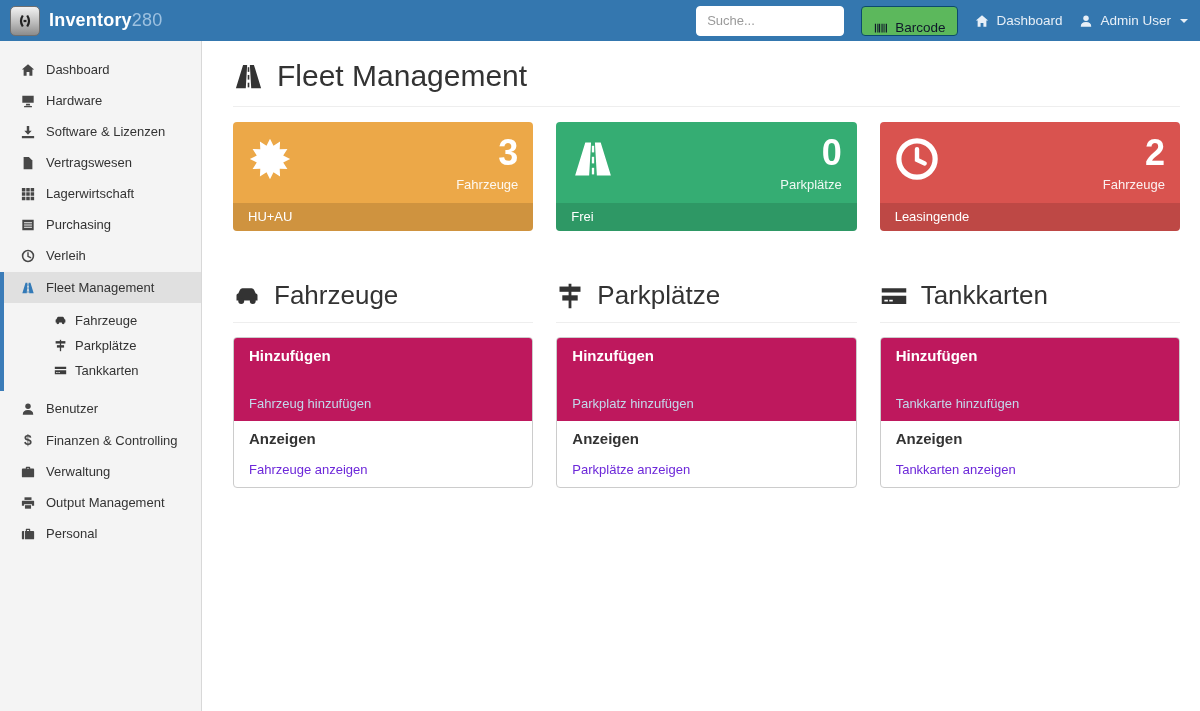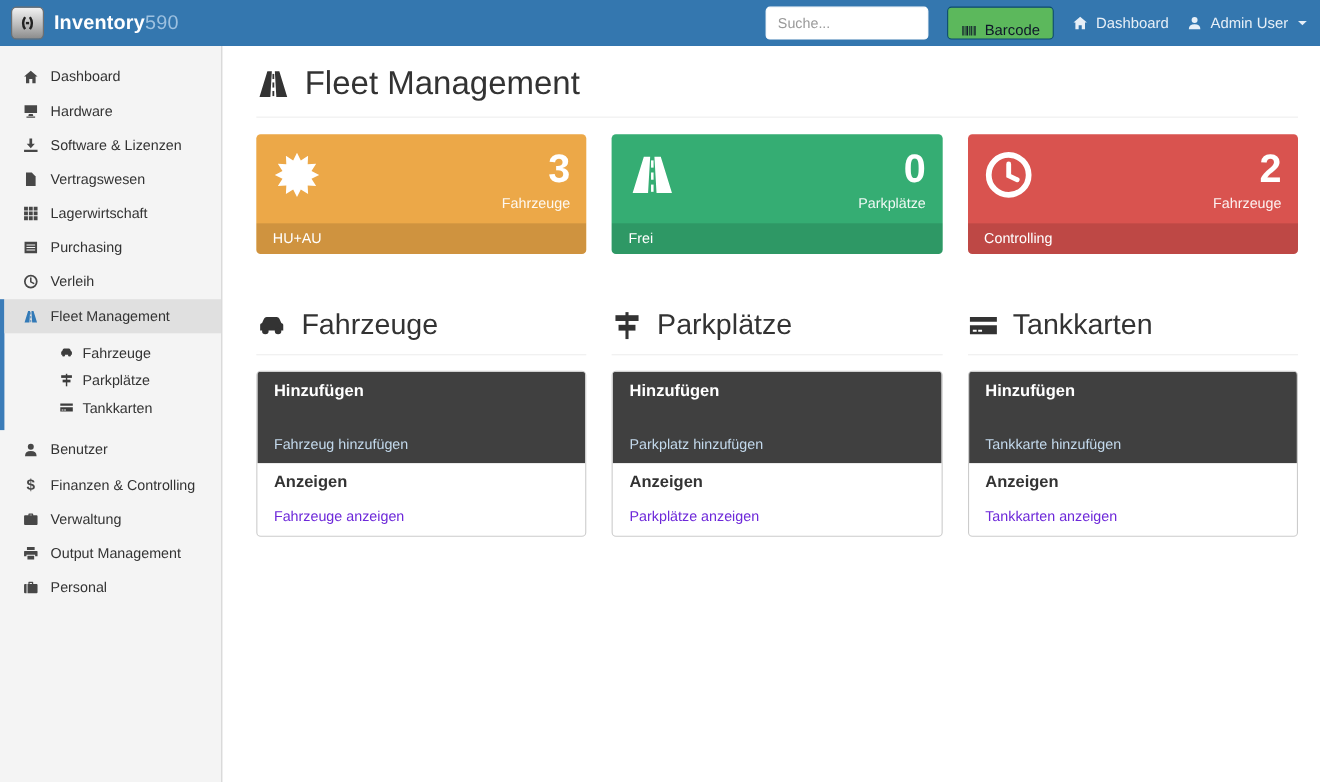"590" span.suffix { text: 590 -> 280 }
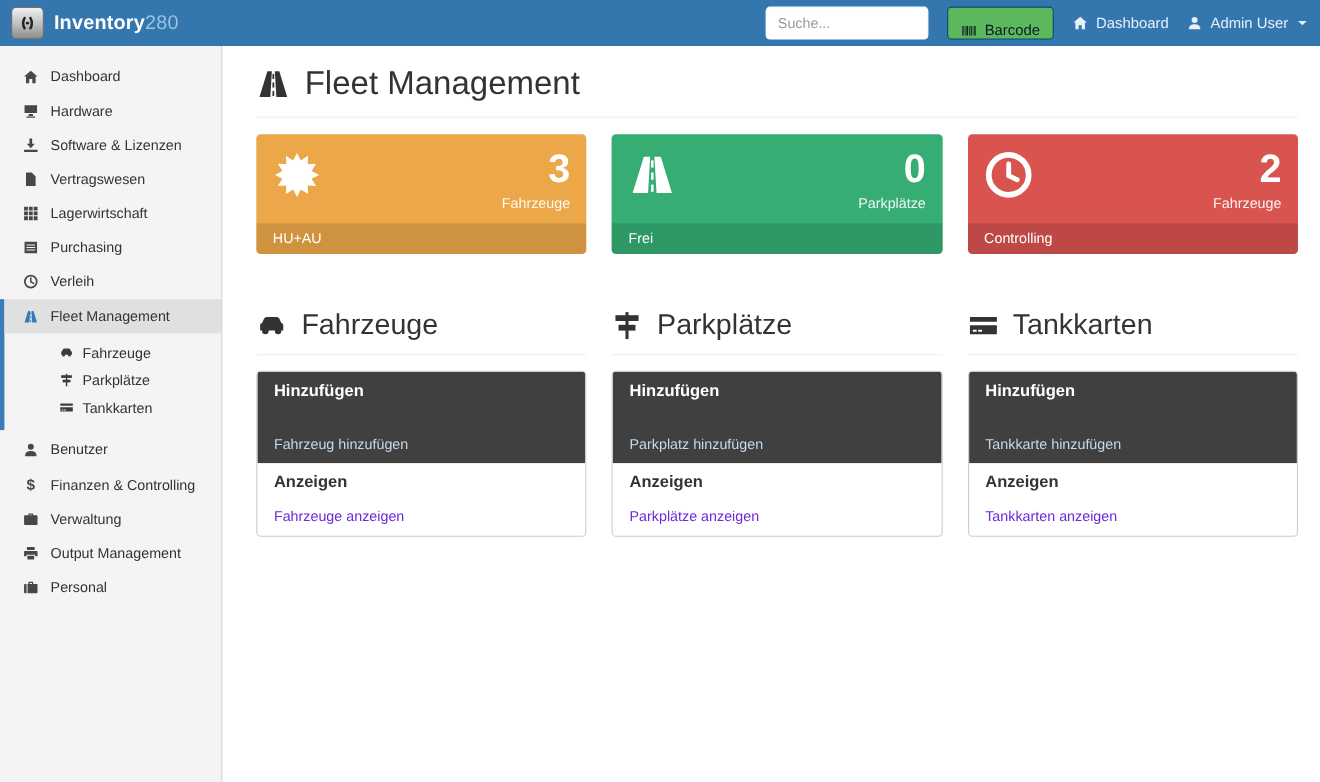"Controlling" div.stat-footer { text: Controlling -> Leasingende }
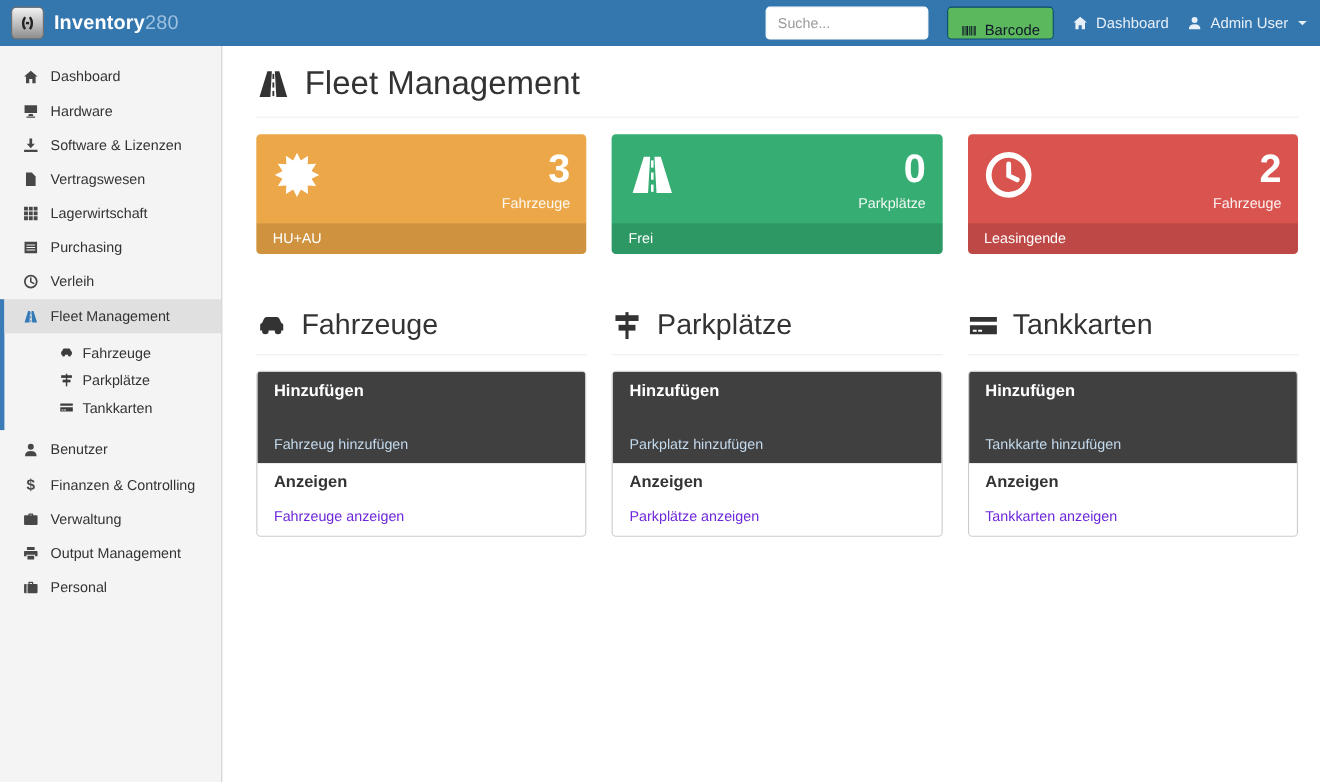"Hinzufügen" .panel-item.primary { background: #404040 -> #be185d }
